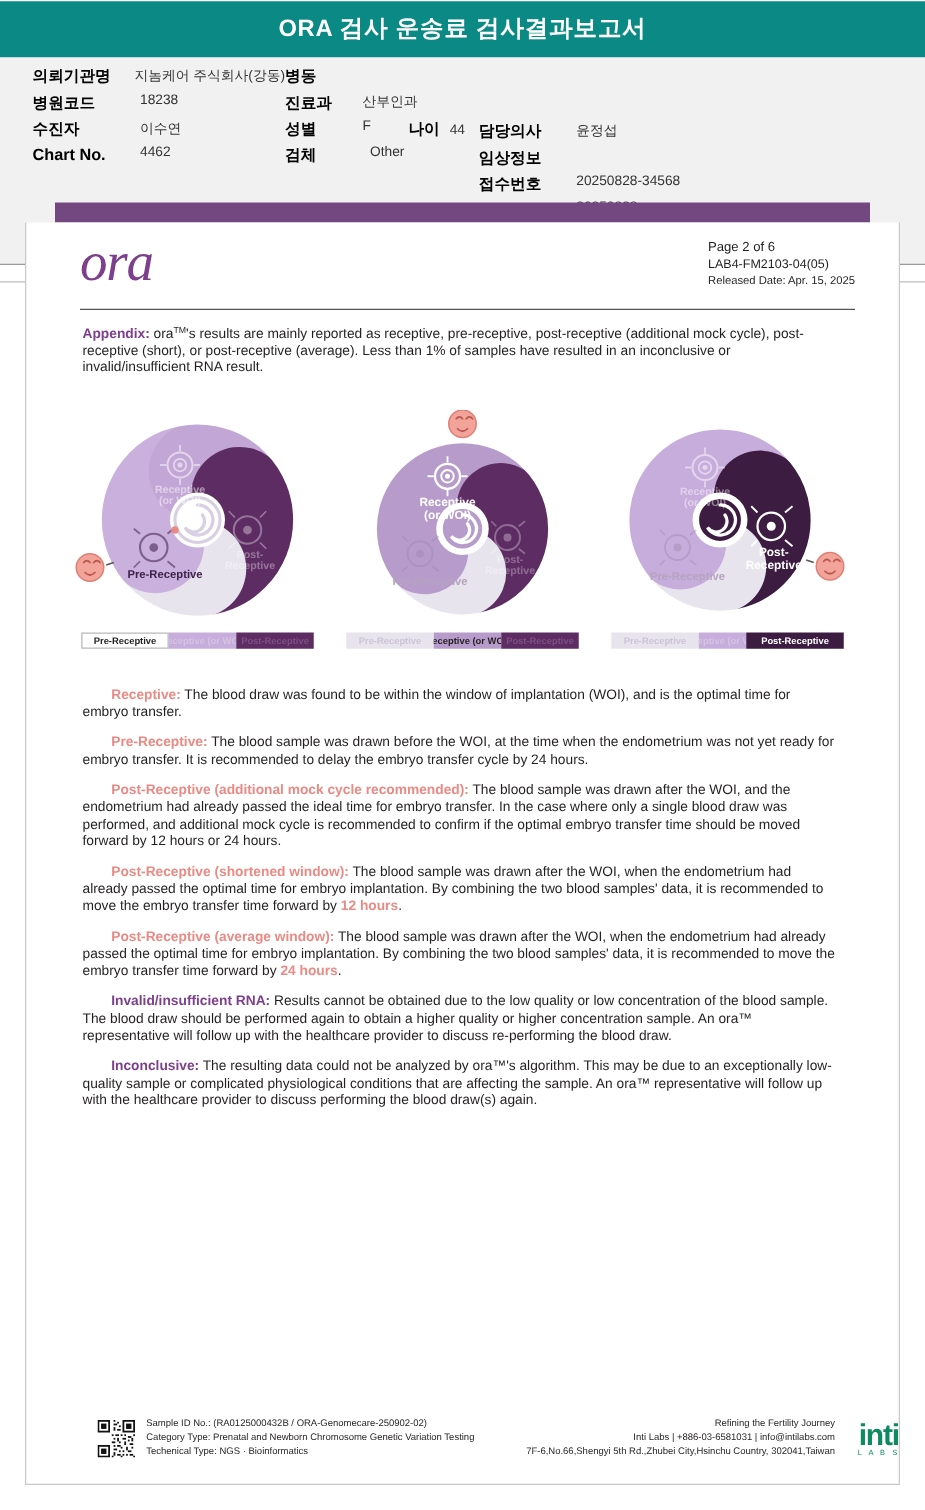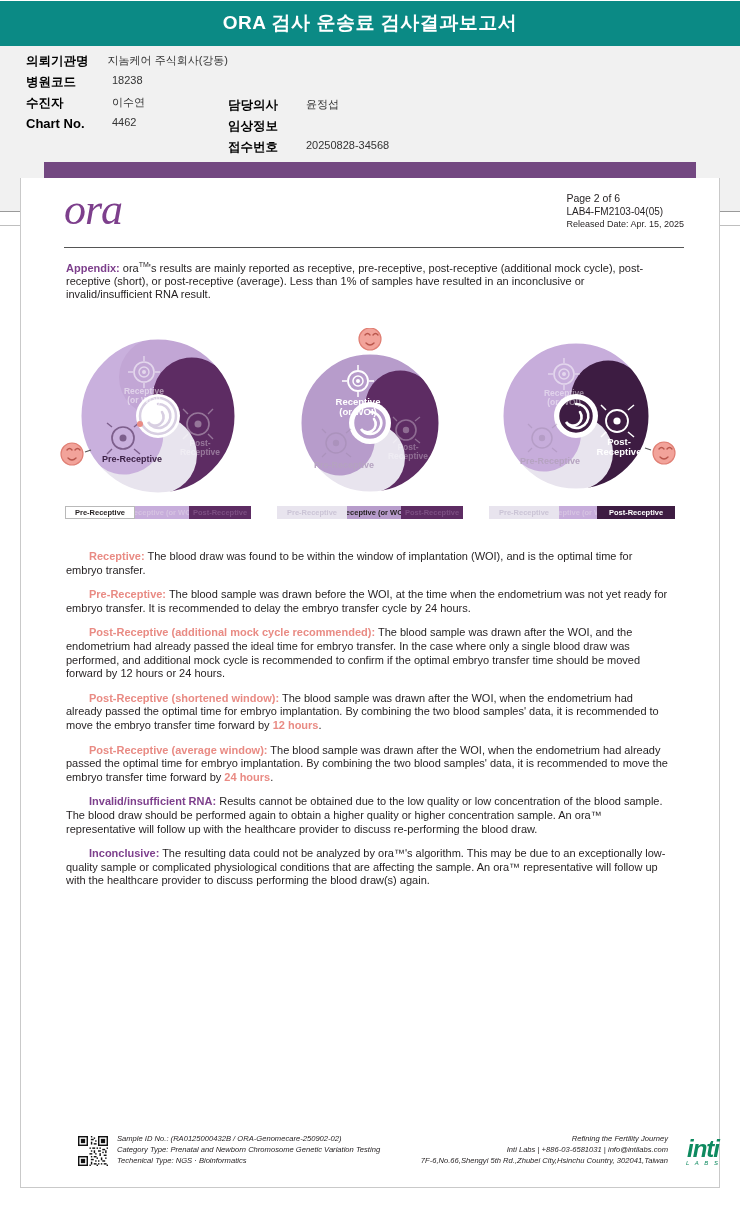"병동" div.kor-col { html: none -> <div> <div> <span>병동</span> <span></span> </div> <div> <span>진료과</span> <span>산부인과</span> </div> <div> <span>성별</span> <span>F</span> <span> <span>나이</span> <span>44</span> </span> </div> <div> <span>검체</span> <span>Other</span> </div> </div> }
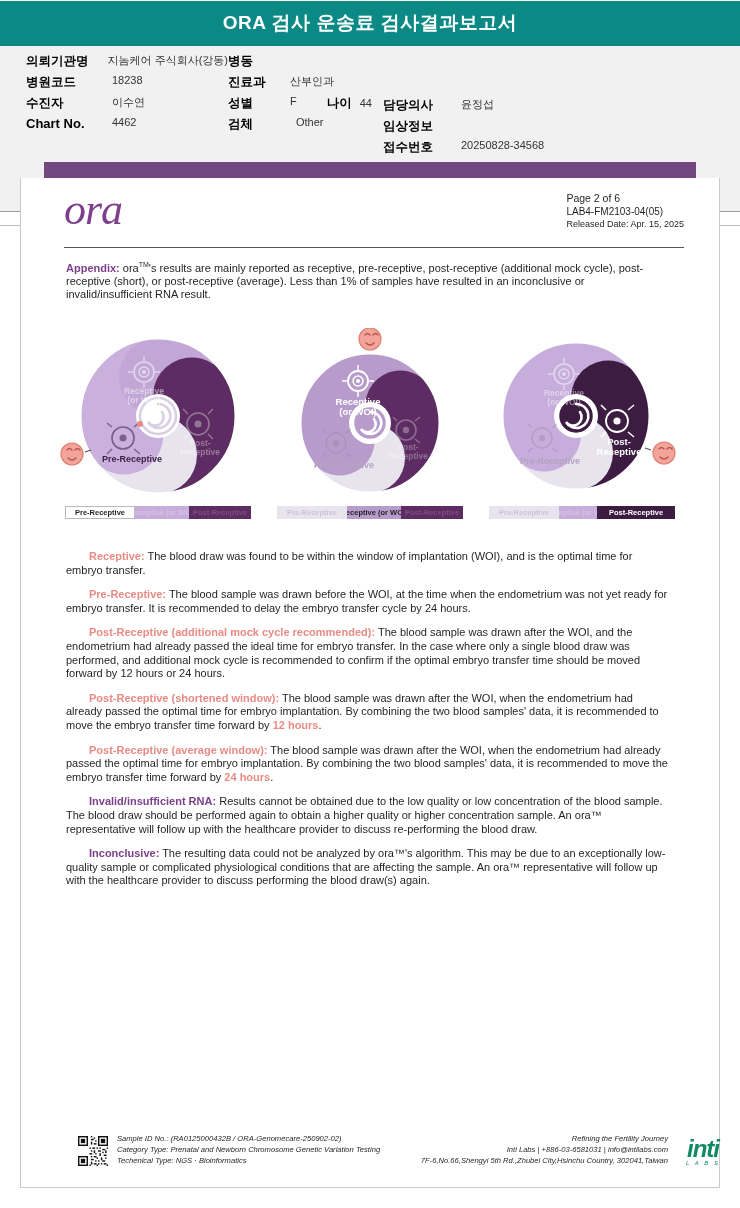"Sample ID No.: (RA0125000432B /" .footer { font-style: italic -> none }
